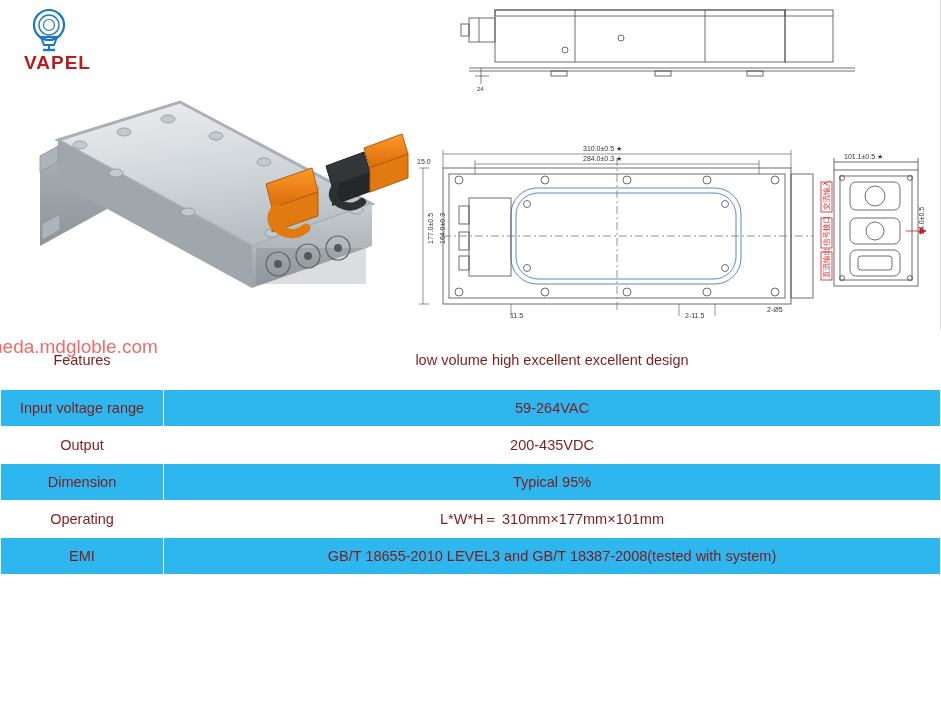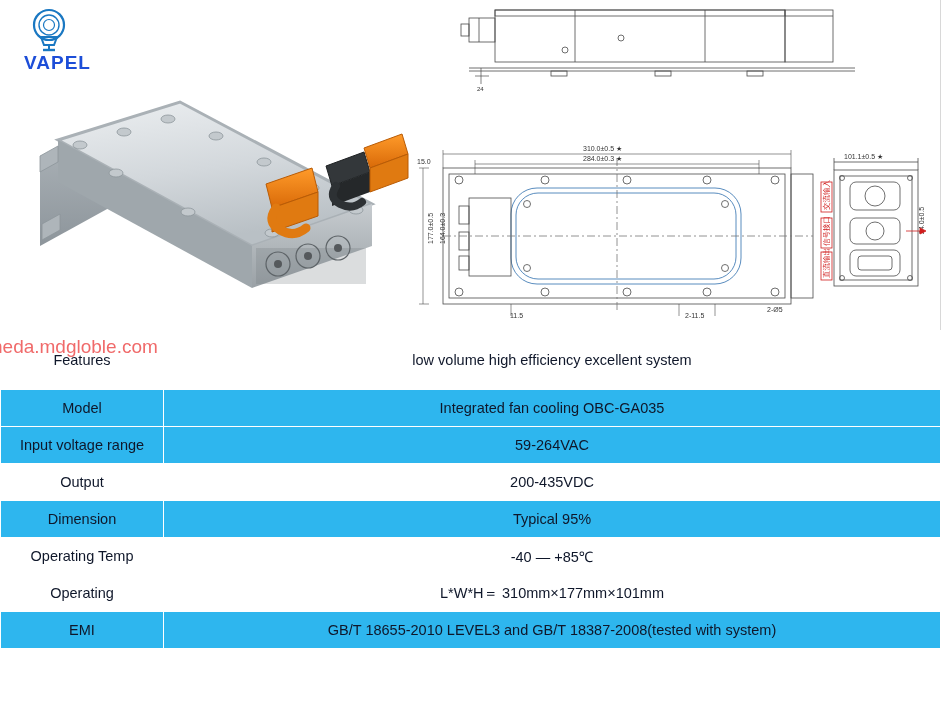"VAPEL" #logo-text { color: #1d4ed8 -> #b91c1c }
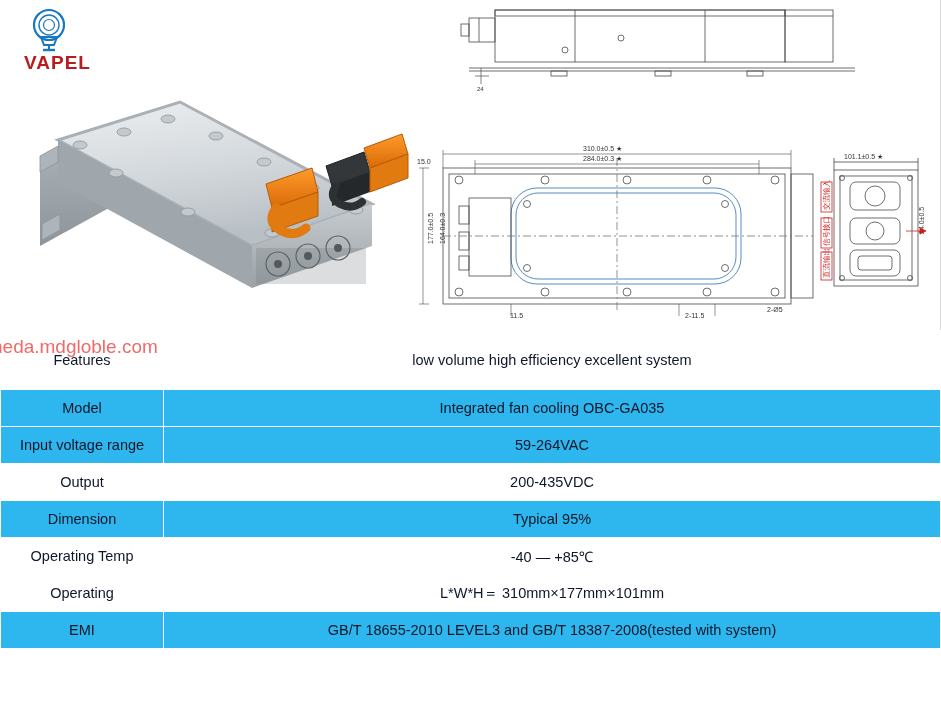"Features" #spec-table td { color: #0f172a -> #7f1d1d }
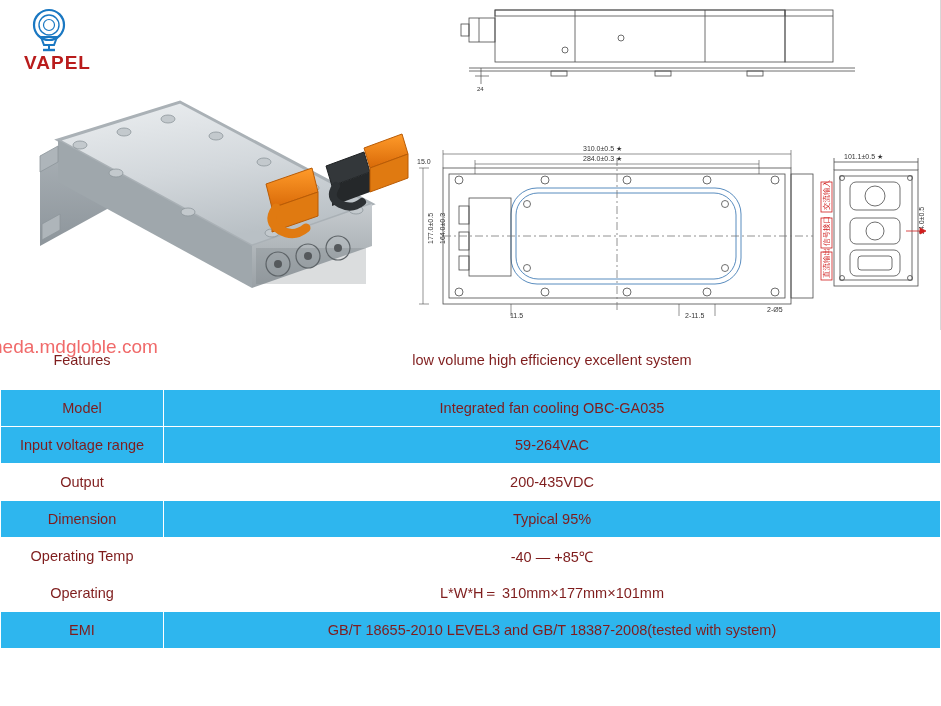"low volume high efficiency excellent" td { text: efficiency excellent system -> excellent excellent design }
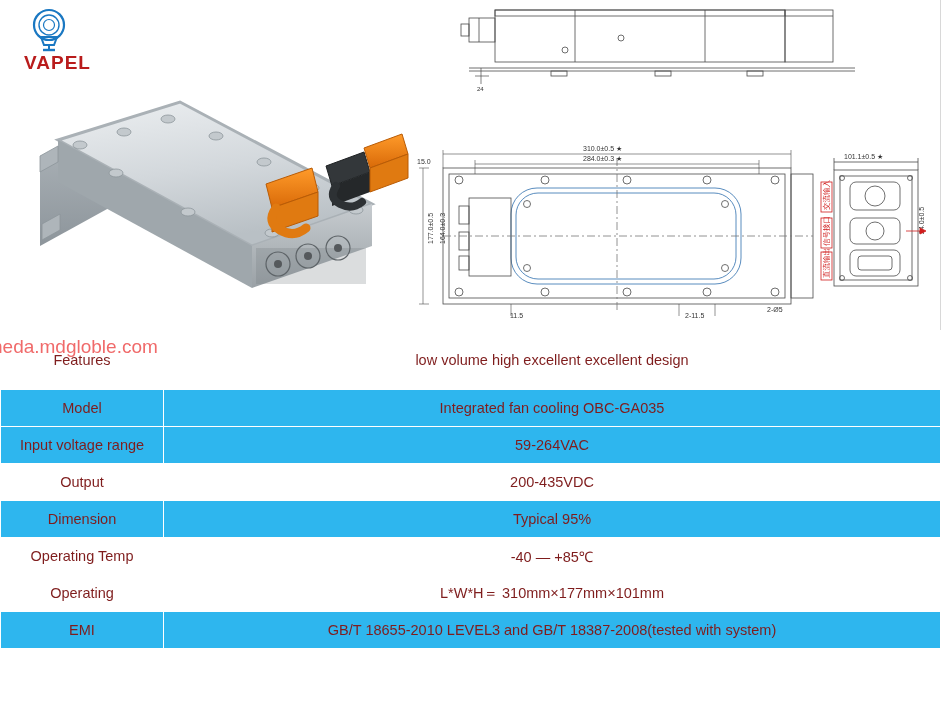"Model" tr.blue { html: <tr> <td>Model</td> <td>Integrated fan cooling OBC-GA035</td> </tr> -> none }
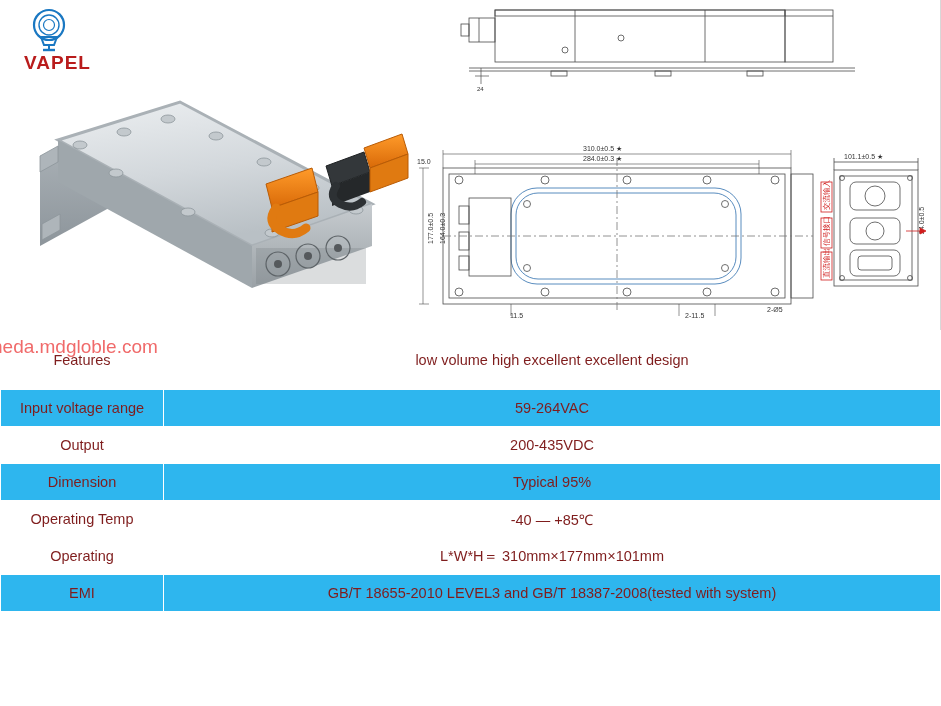"Operating Temp" tr.white { html: <tr> <td>Operating Temp</td> <td>-40 — +85℃</td> </tr> -> none }
